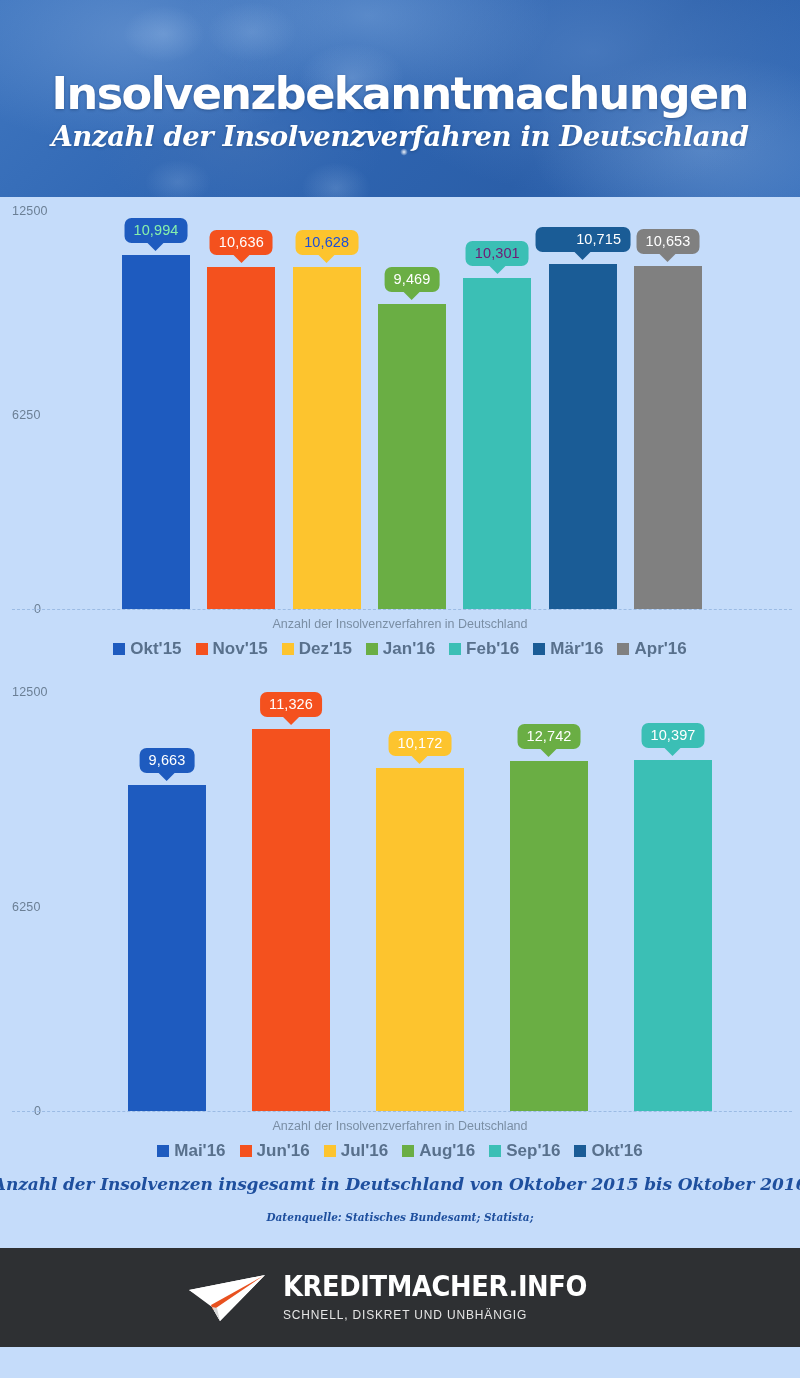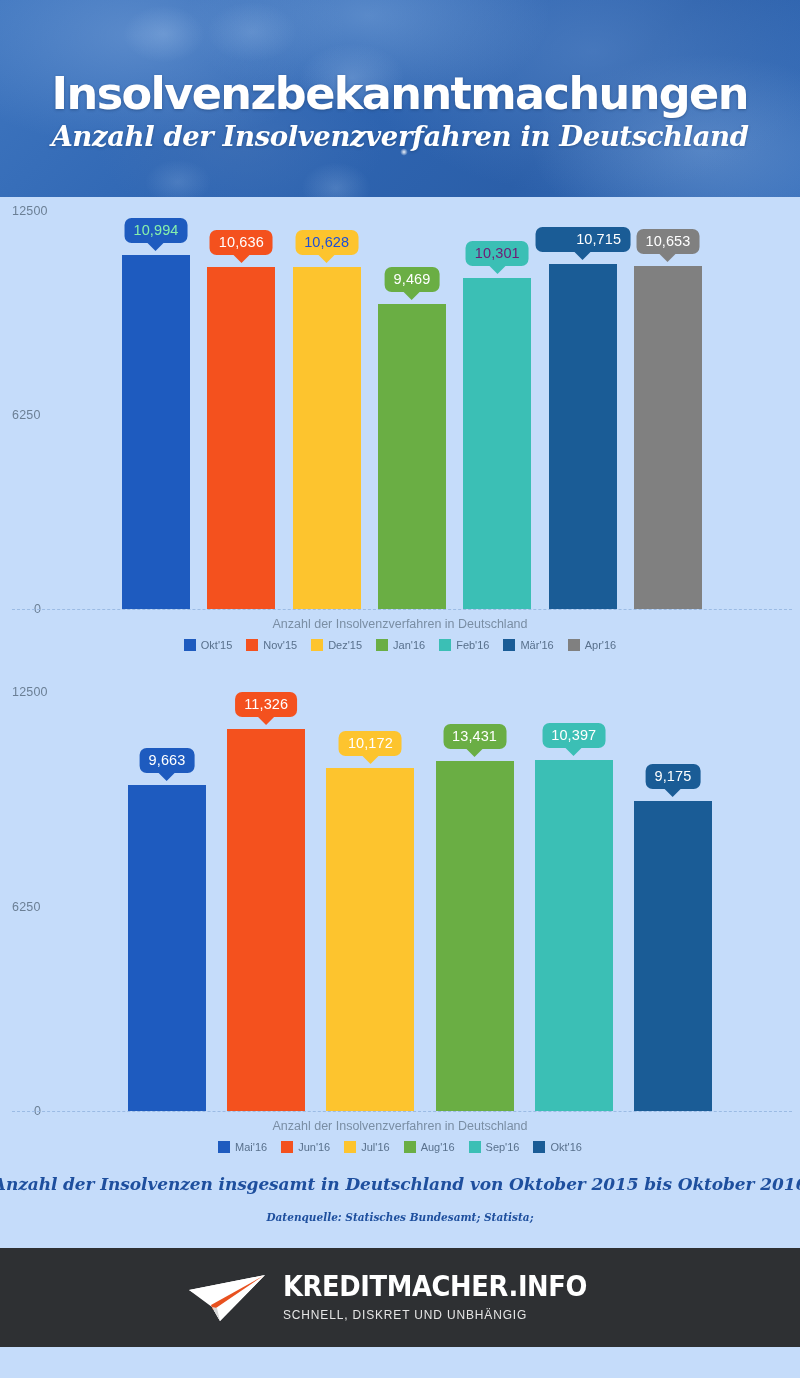"Okt'15" .legend-text { font-size: 11px -> 17px; font-weight: none -> bold }
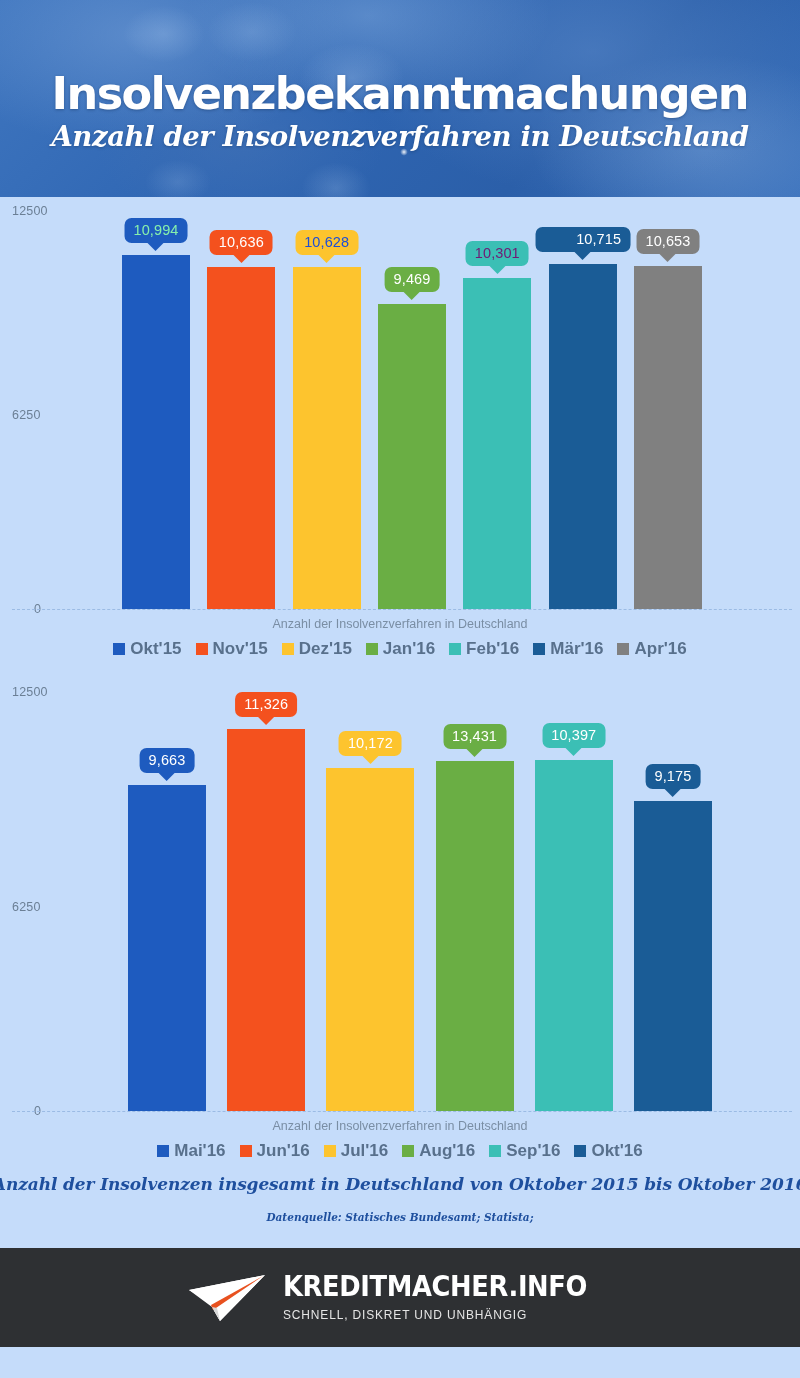"13,431" span { text: 13,431 -> 12,742 }
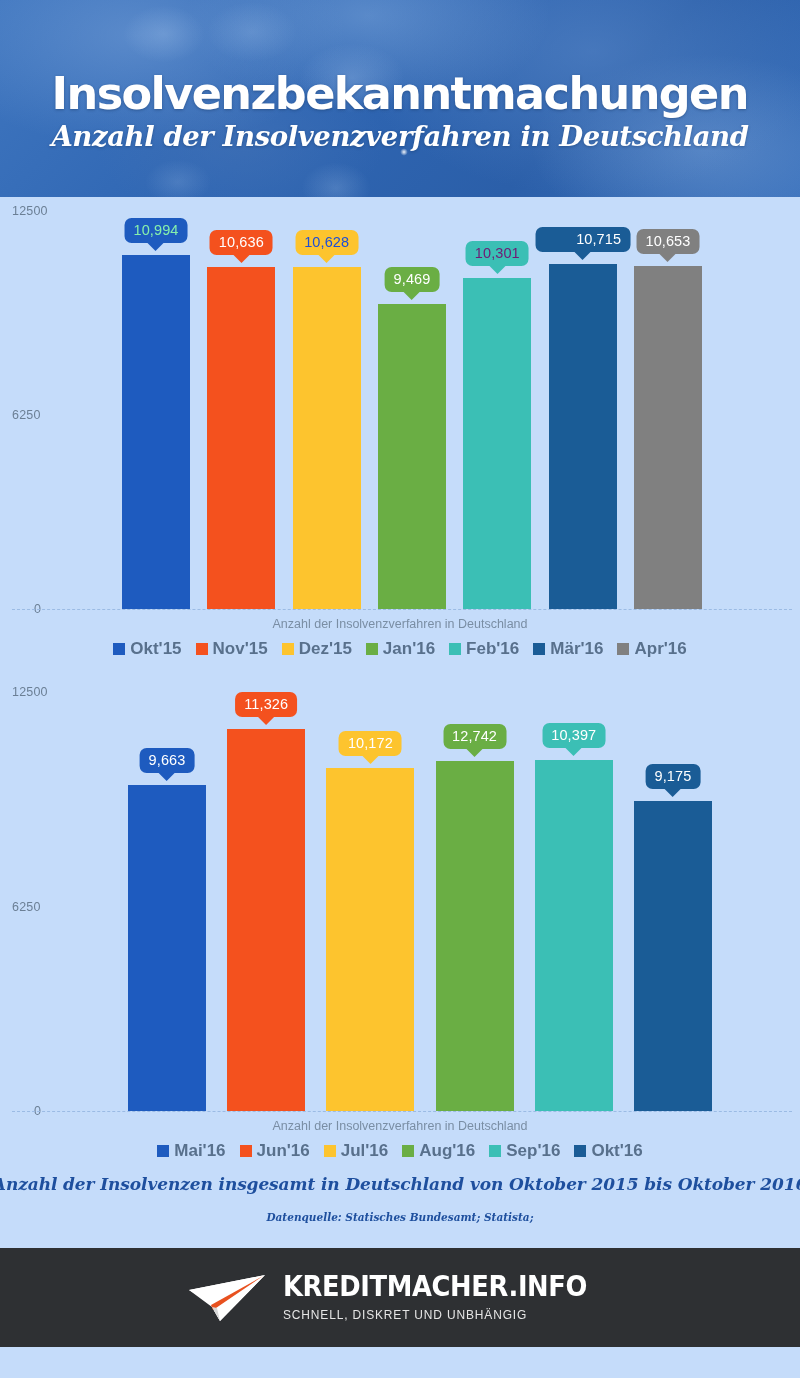"9,175" div.bar-slot { html: <div> <div><span>9,175</span></div> <div></div> </div> -> none }
